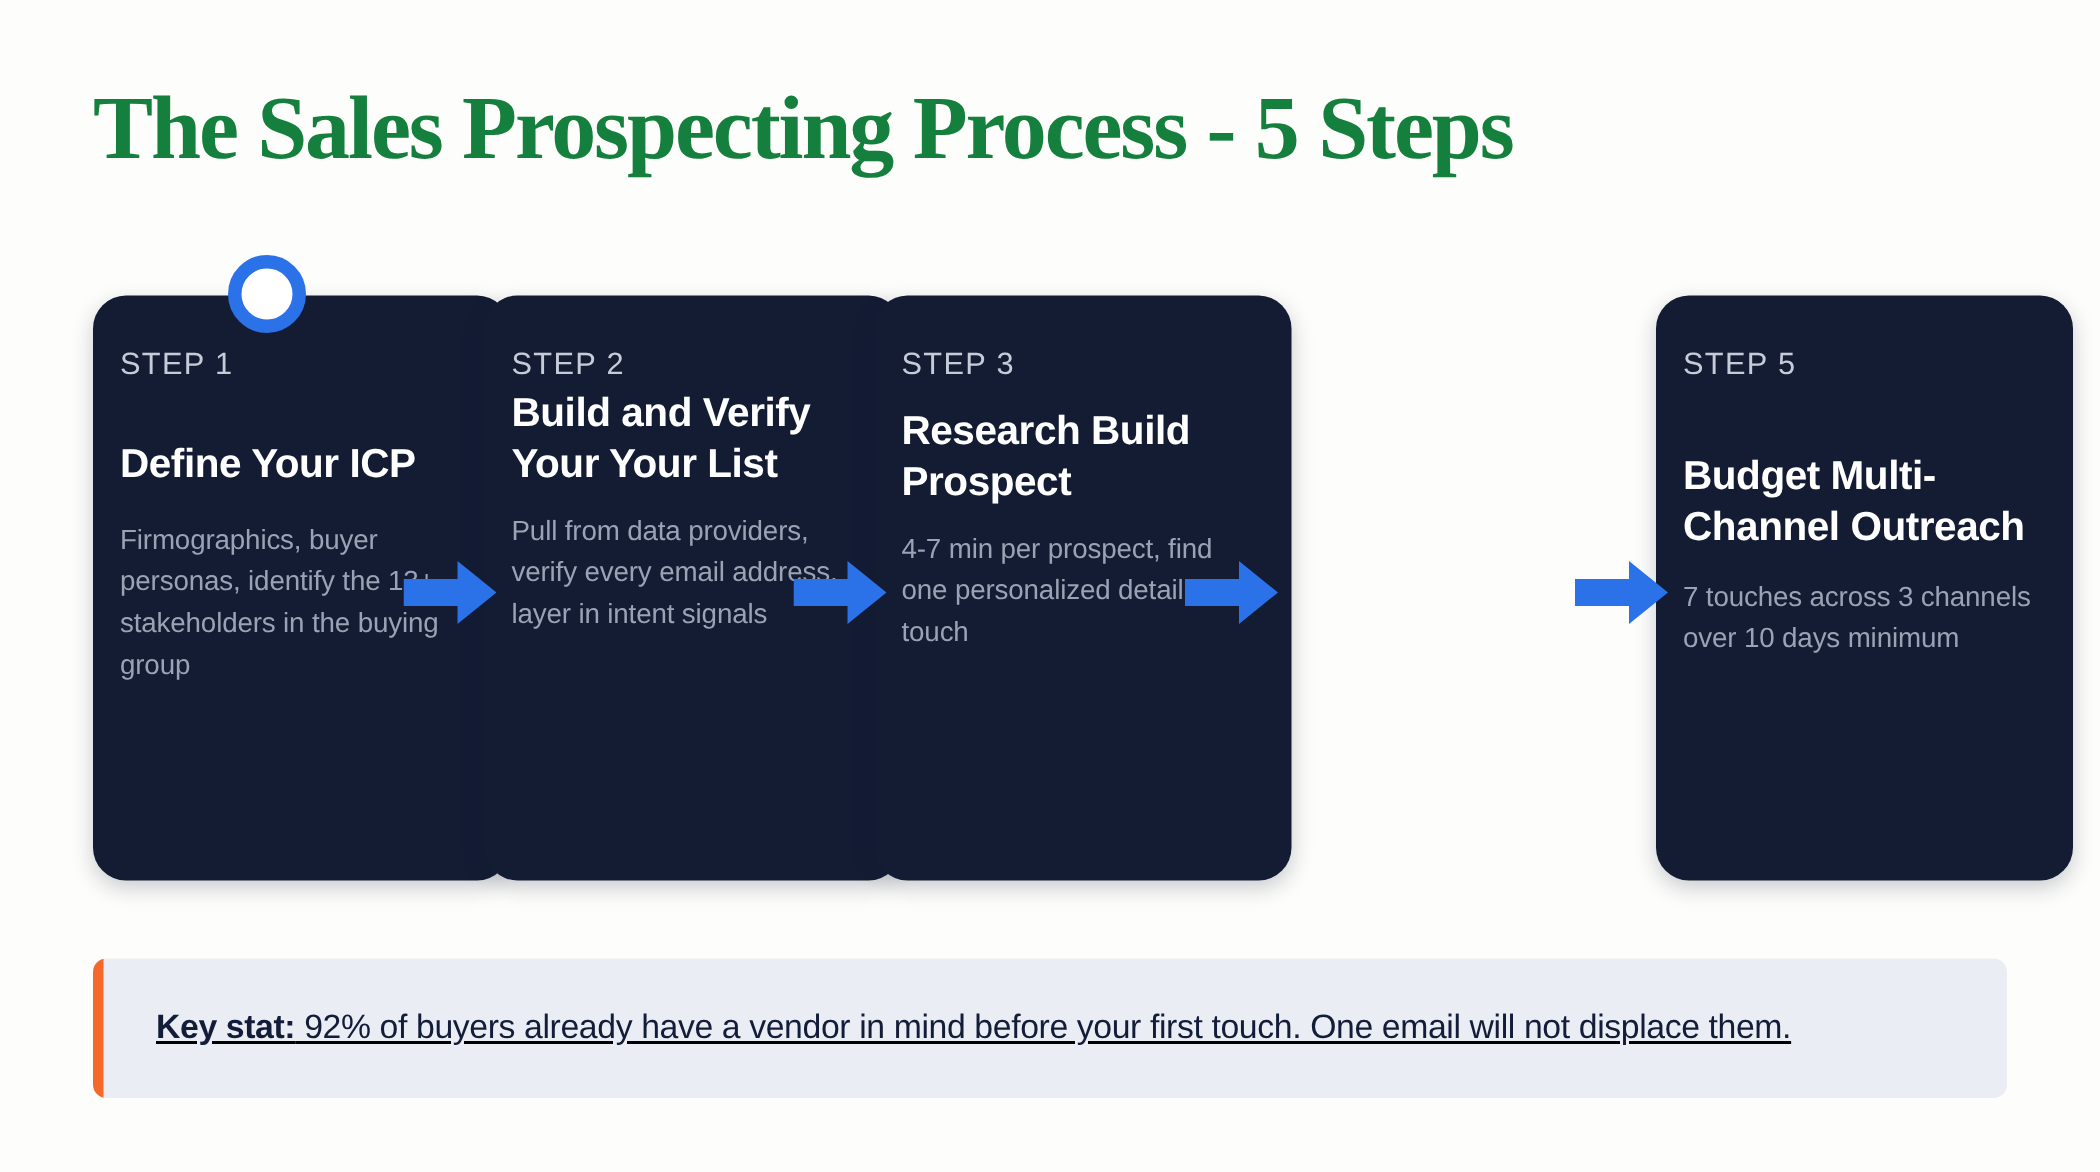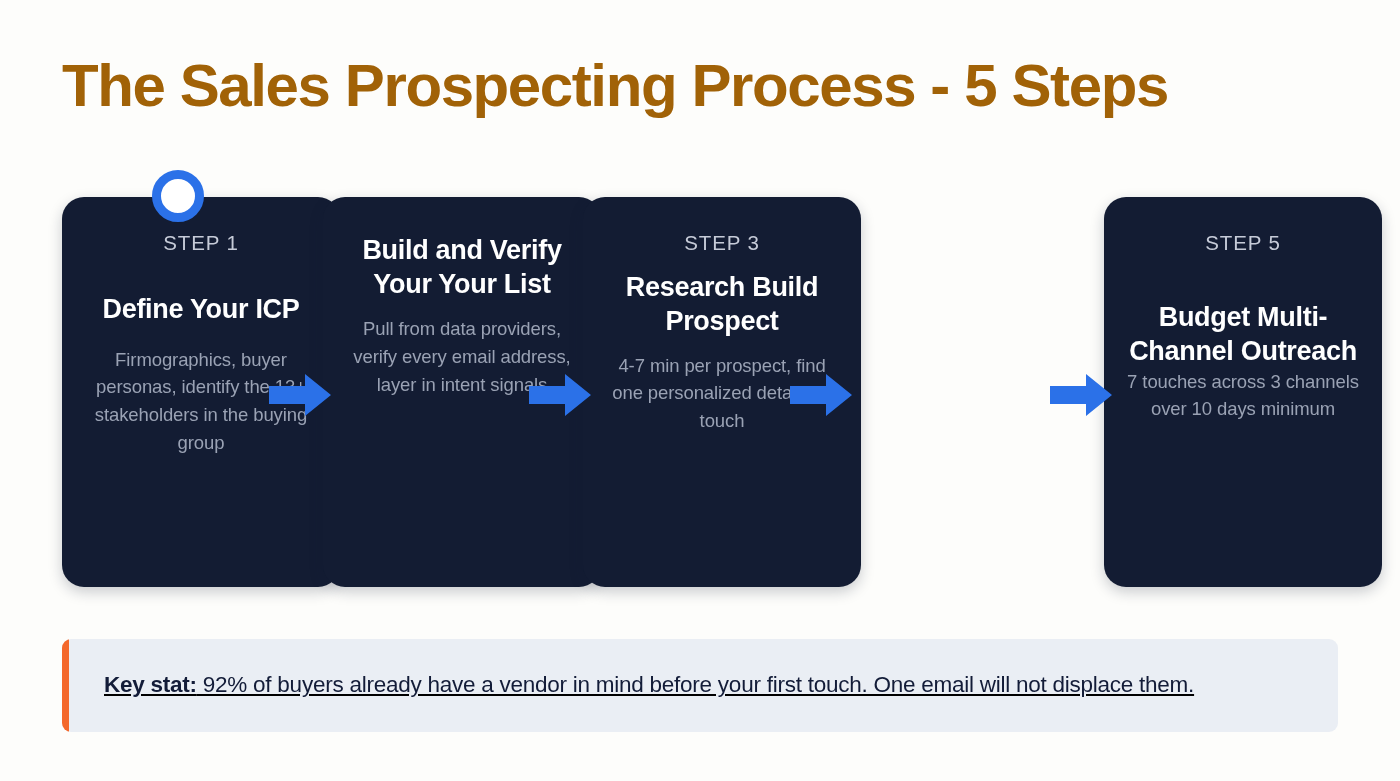"The Sales Prospecting Process -" .title { color: #a16207 -> #15803d; font-family: none -> Liberation Serif, serif }
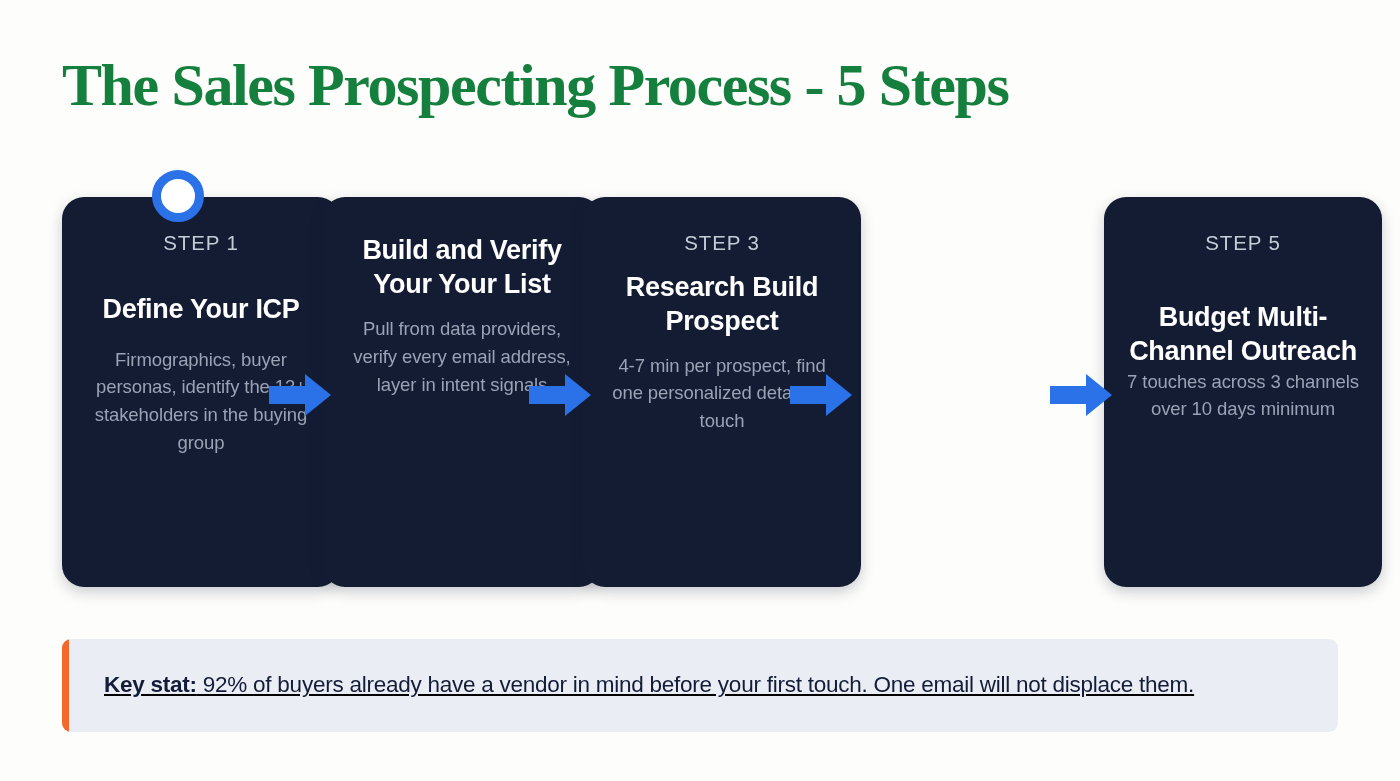"STEP 1" .step-card { text-align: center -> none }
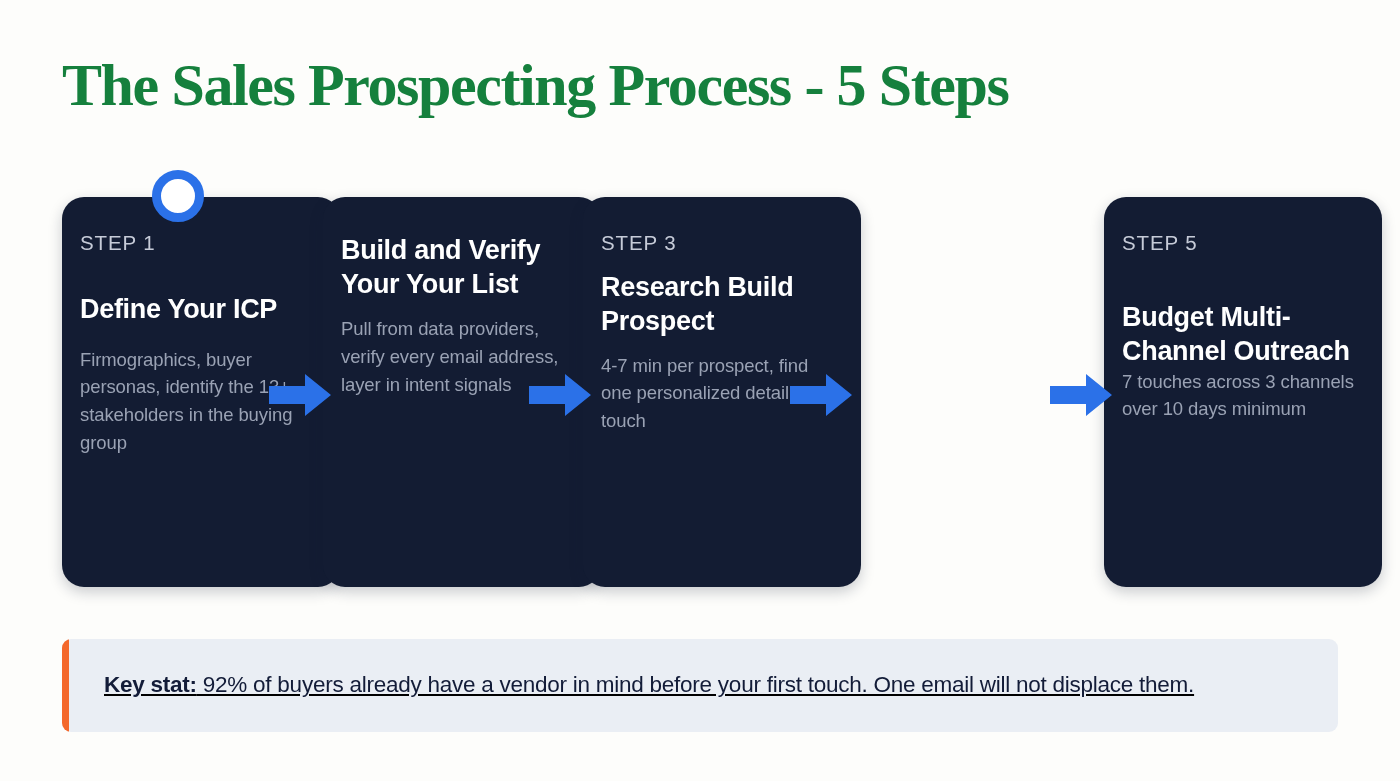"STEP 2" div.step-eyebrow { html: none -> <div>STEP 2</div> }
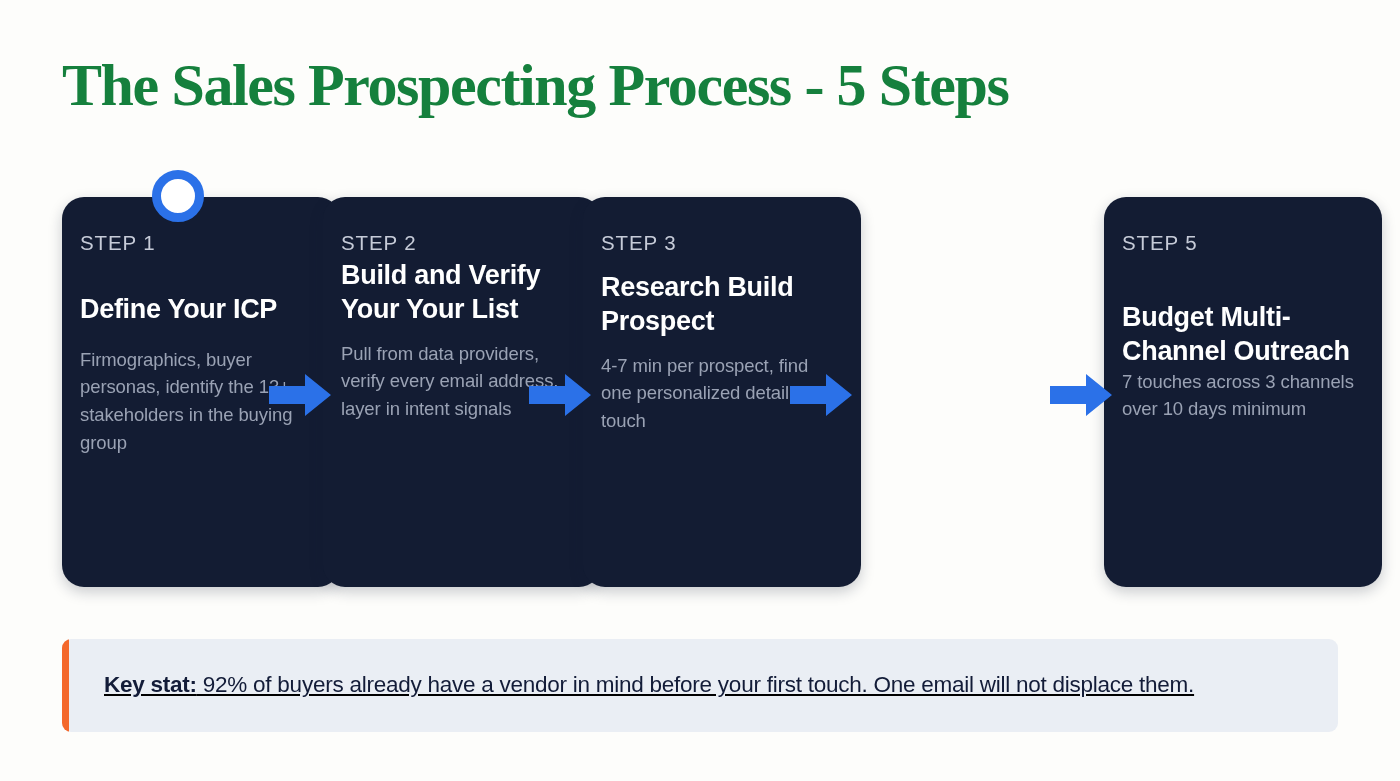"7 touches across 3 channels" .step-card.c4 .step-desc { margin-top: 0 -> 16px }
